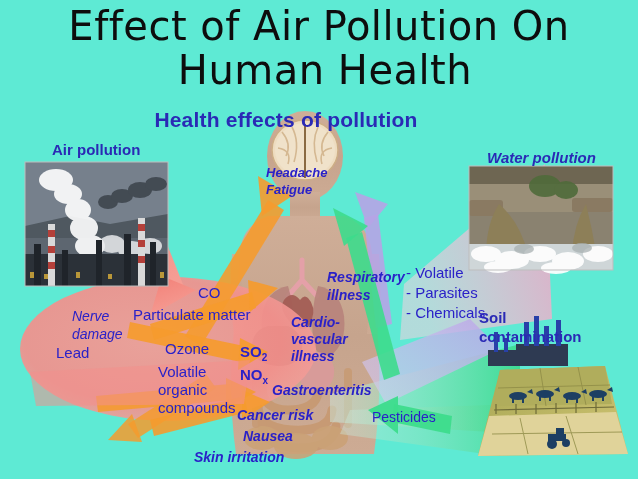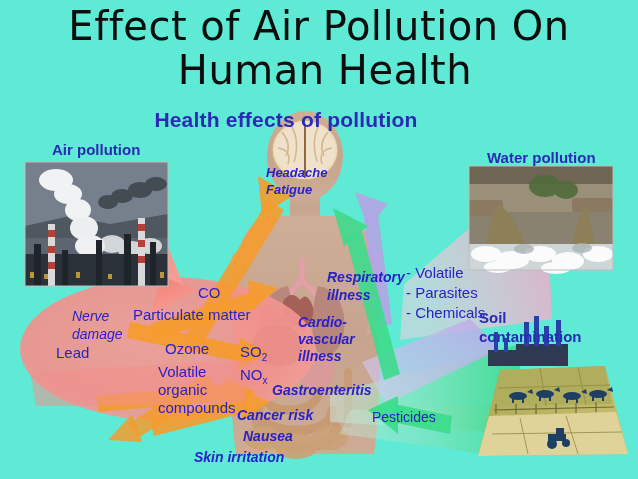"Water pollution" #lab-water { font-style: none -> italic }
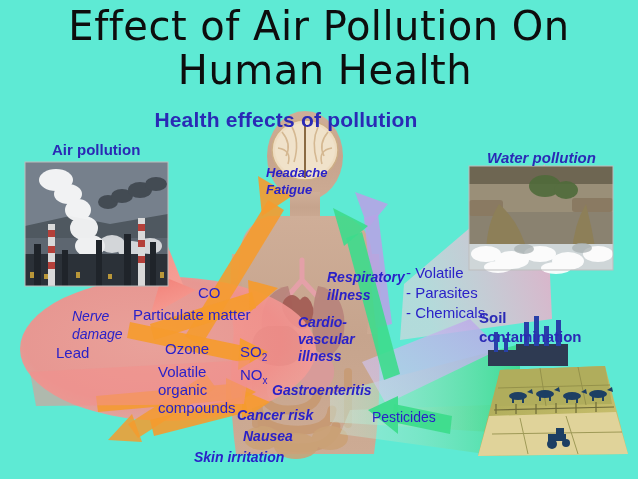"Cardio-" #lab-cardio { margin-left: 7px -> none }
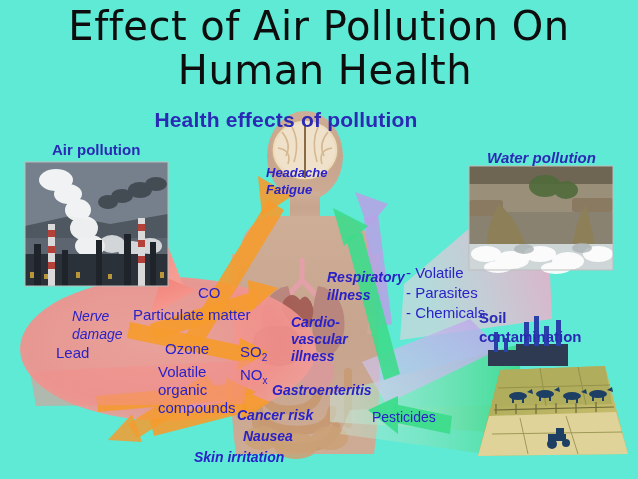"SO2" #lab-sox { font-weight: none -> bold }
